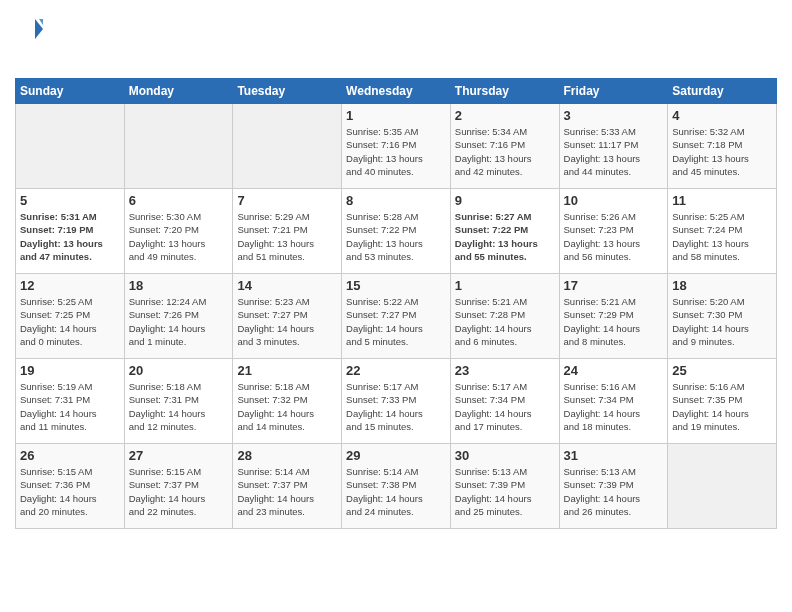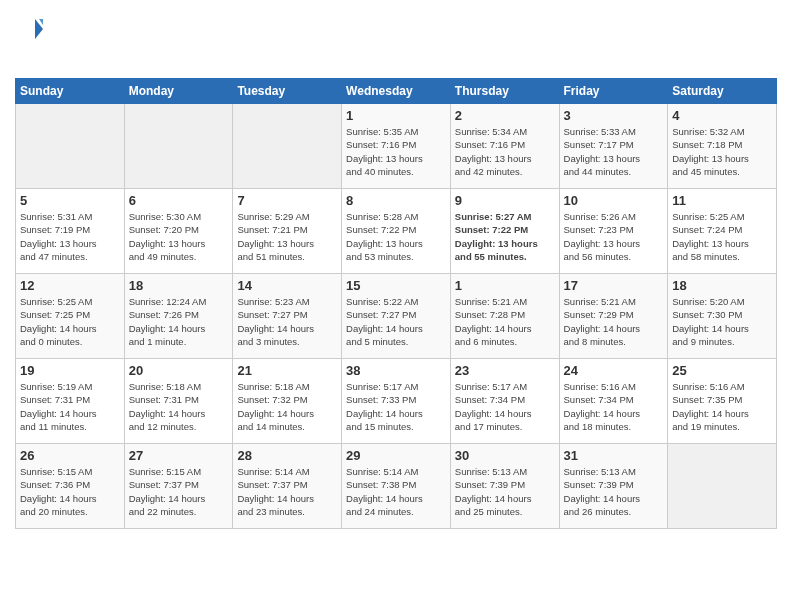"Sunrise: 5:33 AM" div.day-info { text: 7:17 -> 11:17 }
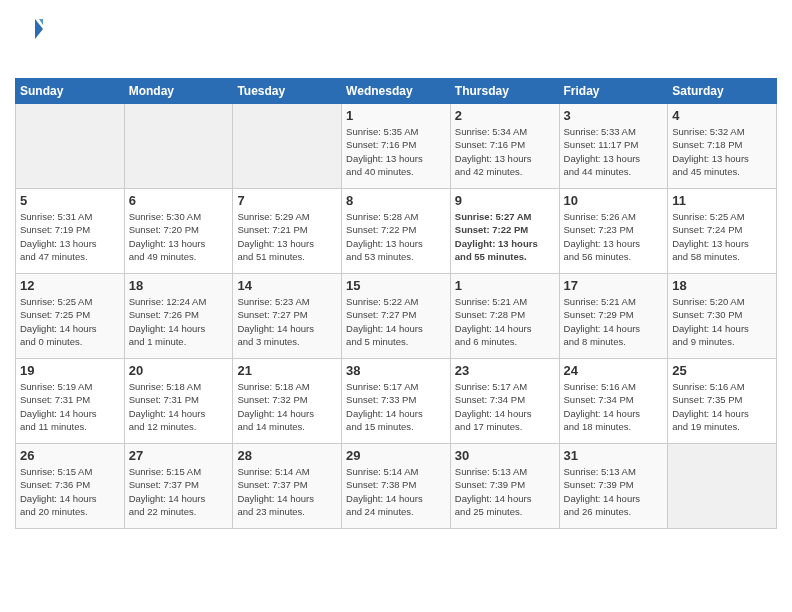"Sunrise: 5:31 AM" div.day-info { font-weight: none -> bold }
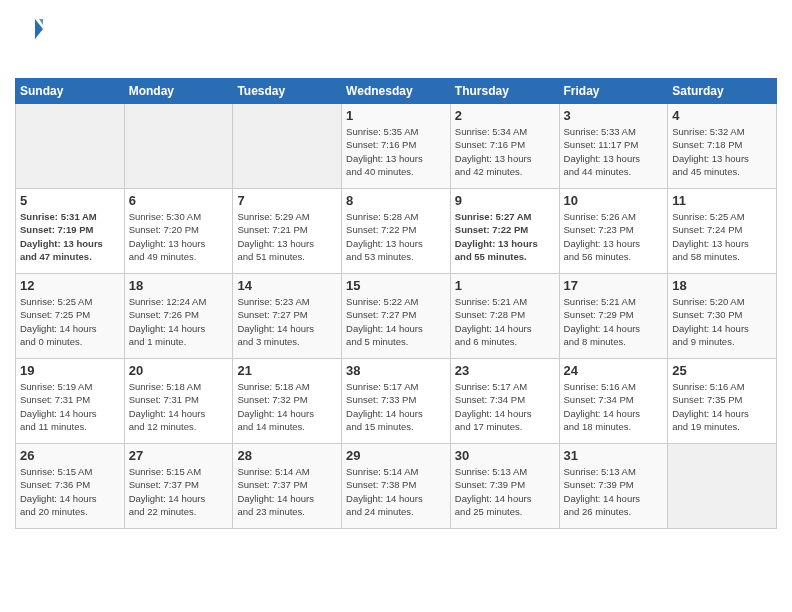"38" span.day-number { text: 38 -> 22 }
